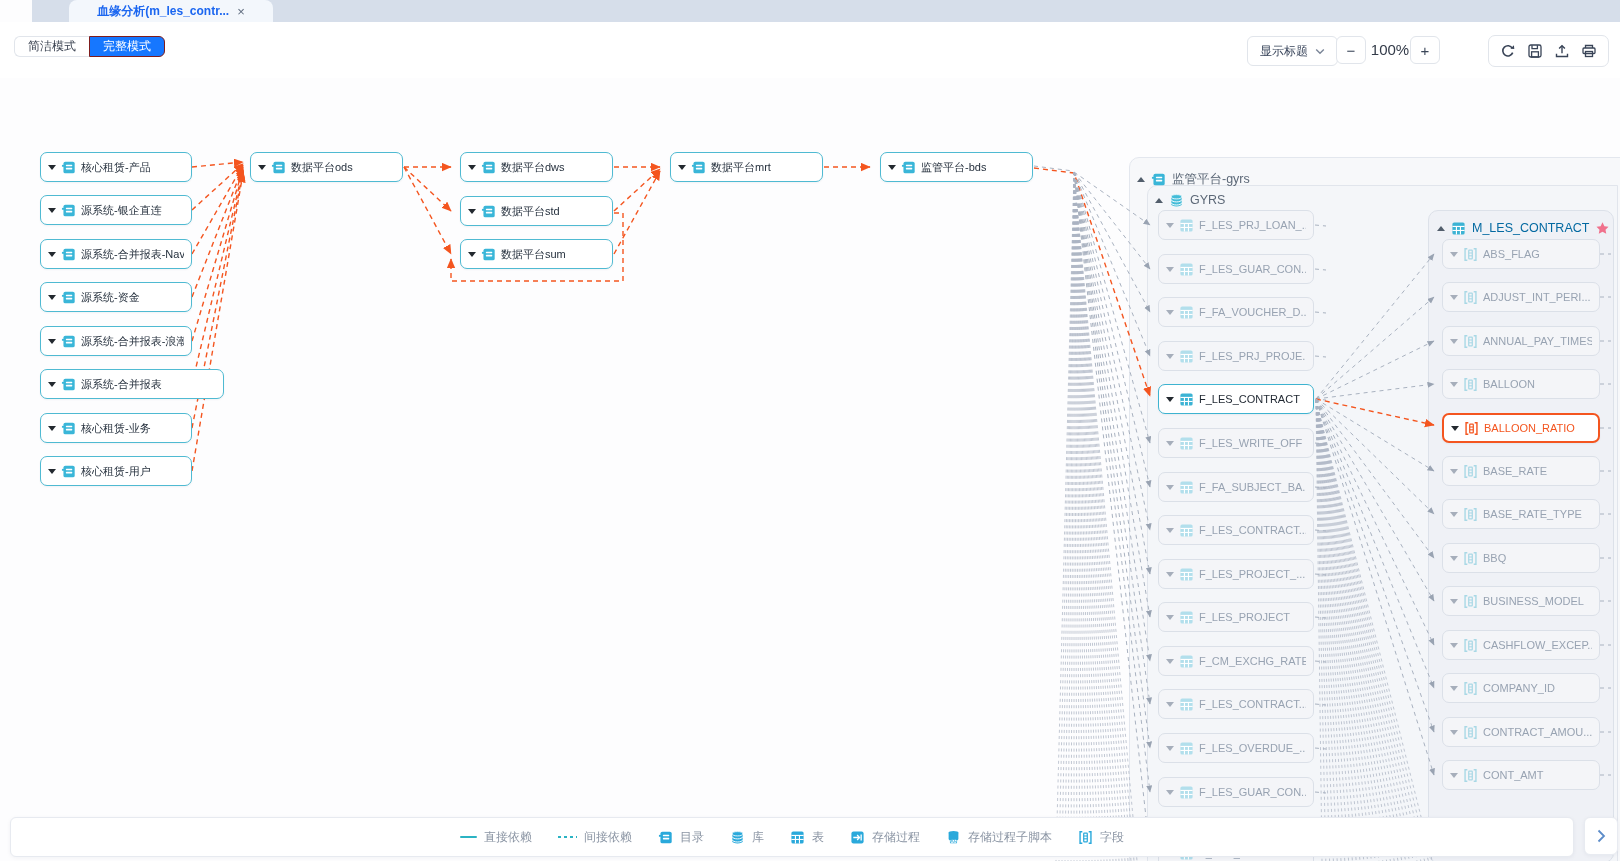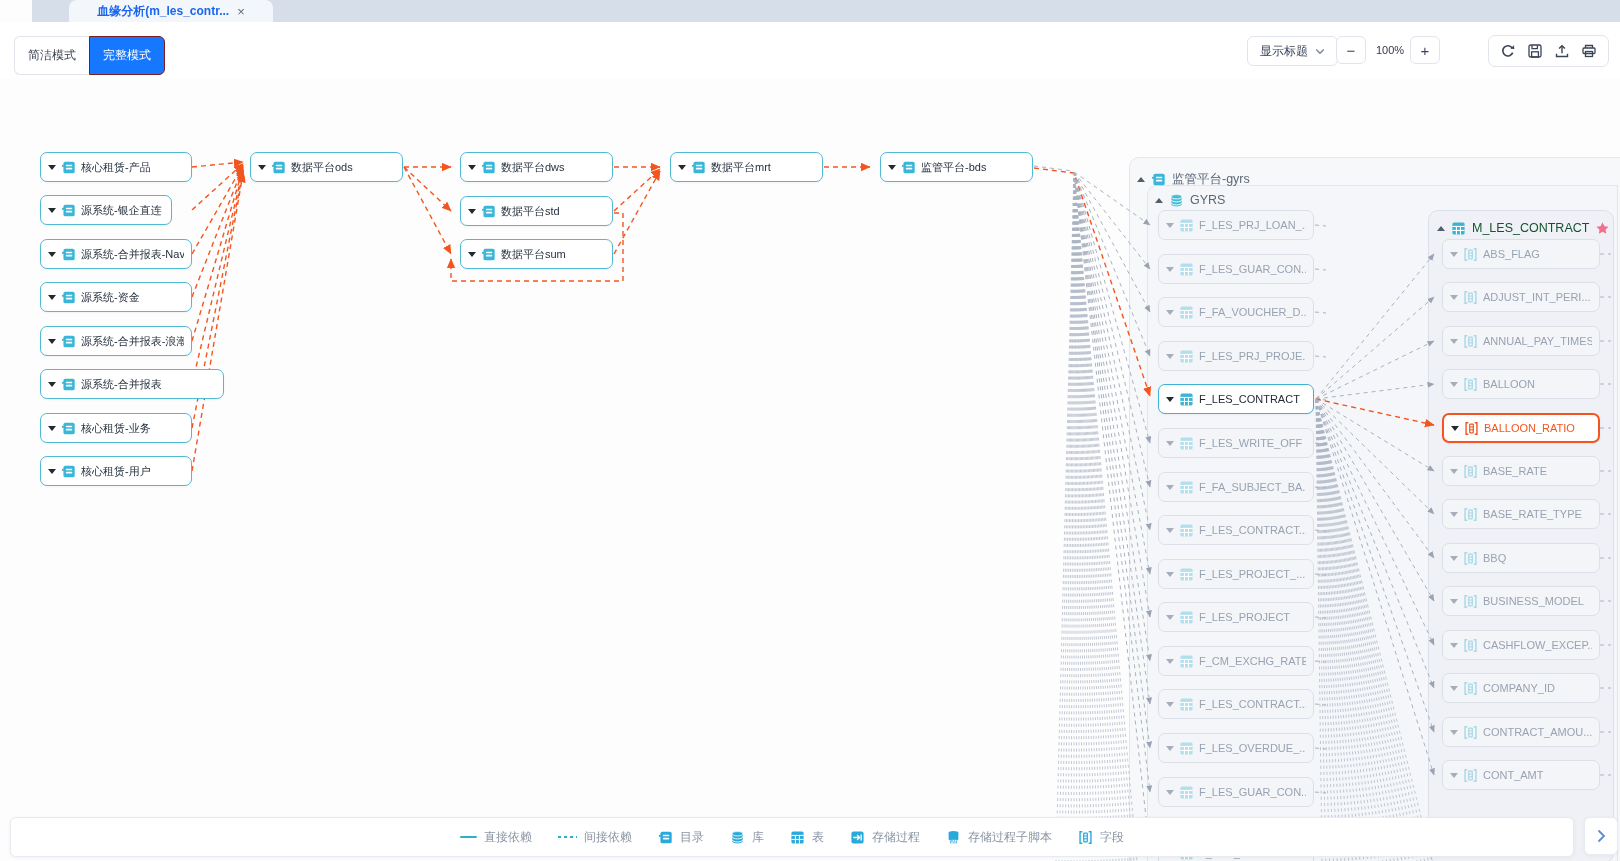"简洁模式" .seg-btn { height: 39px -> 21px }
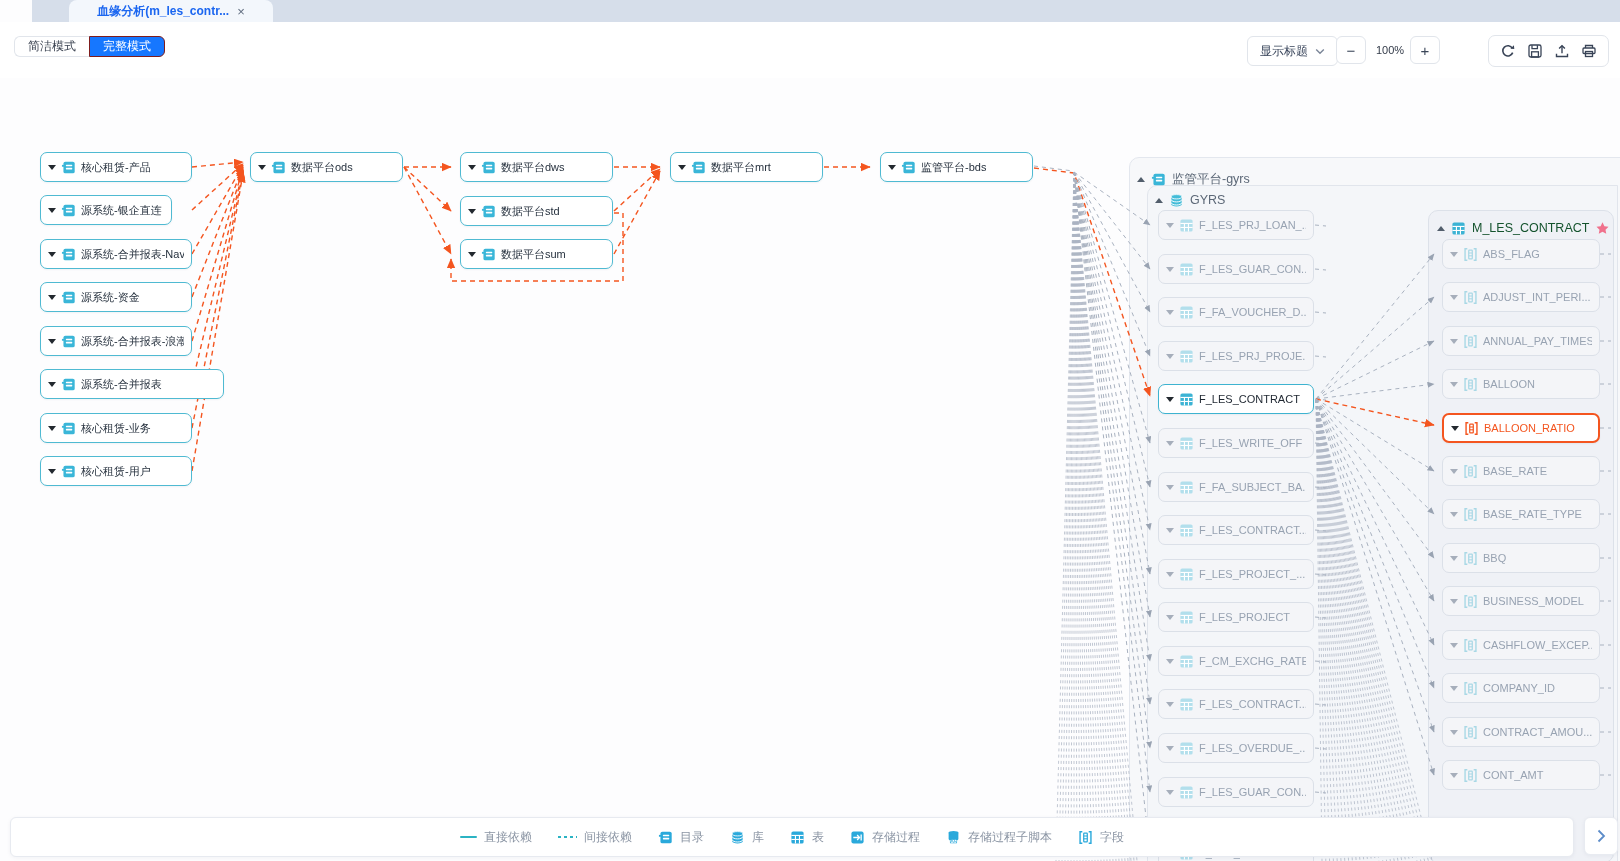"100%" .zoom-lvl { font-size: 11px -> 15px }
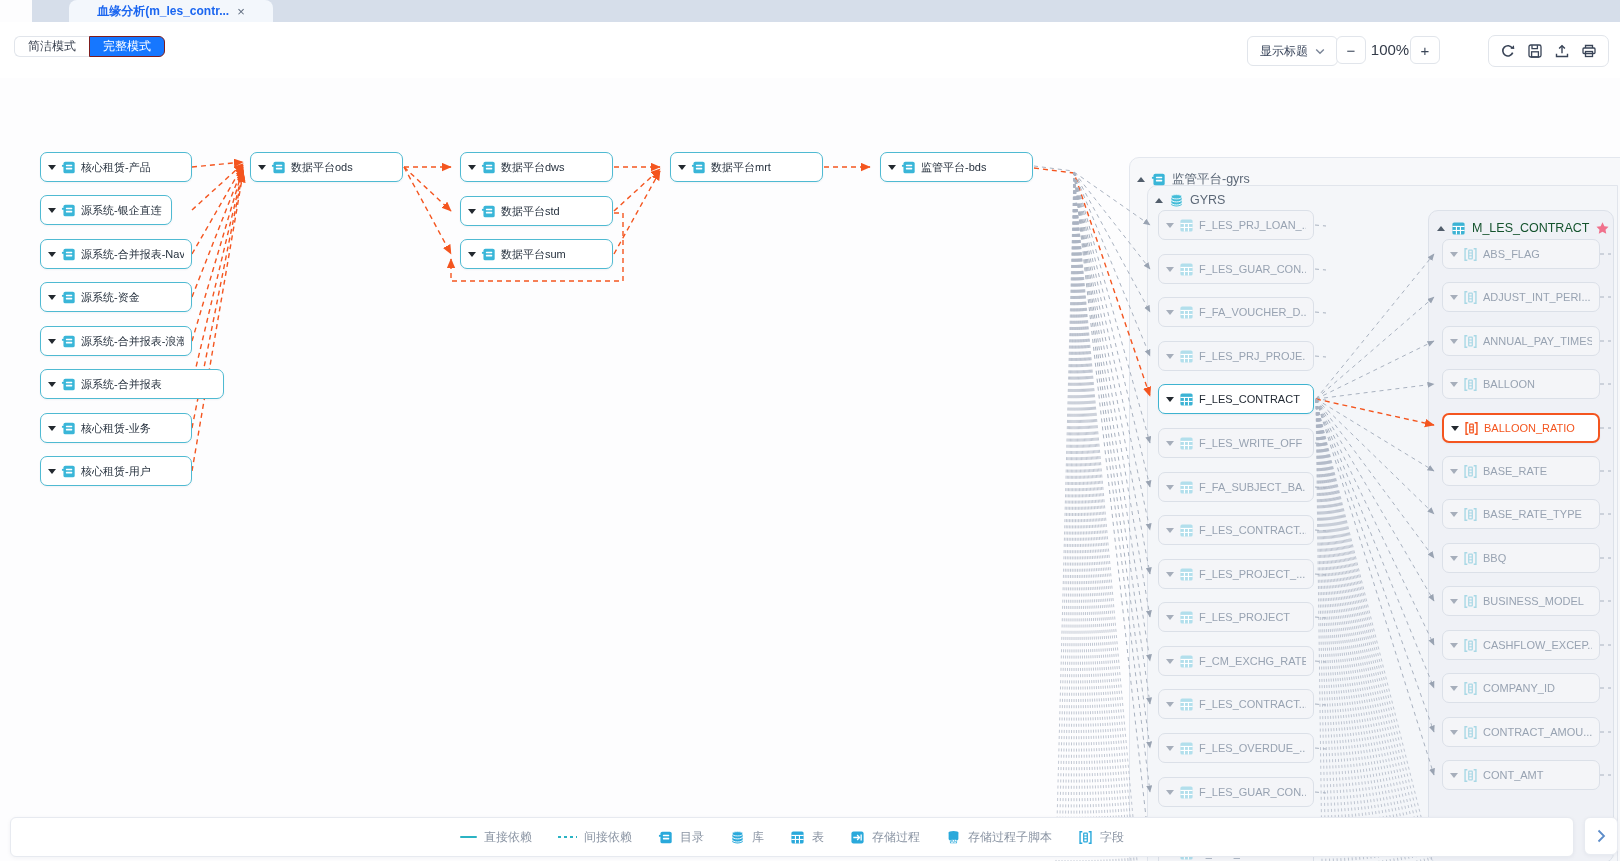"源系统-银企直连" div.node { width: 132px -> 152px }
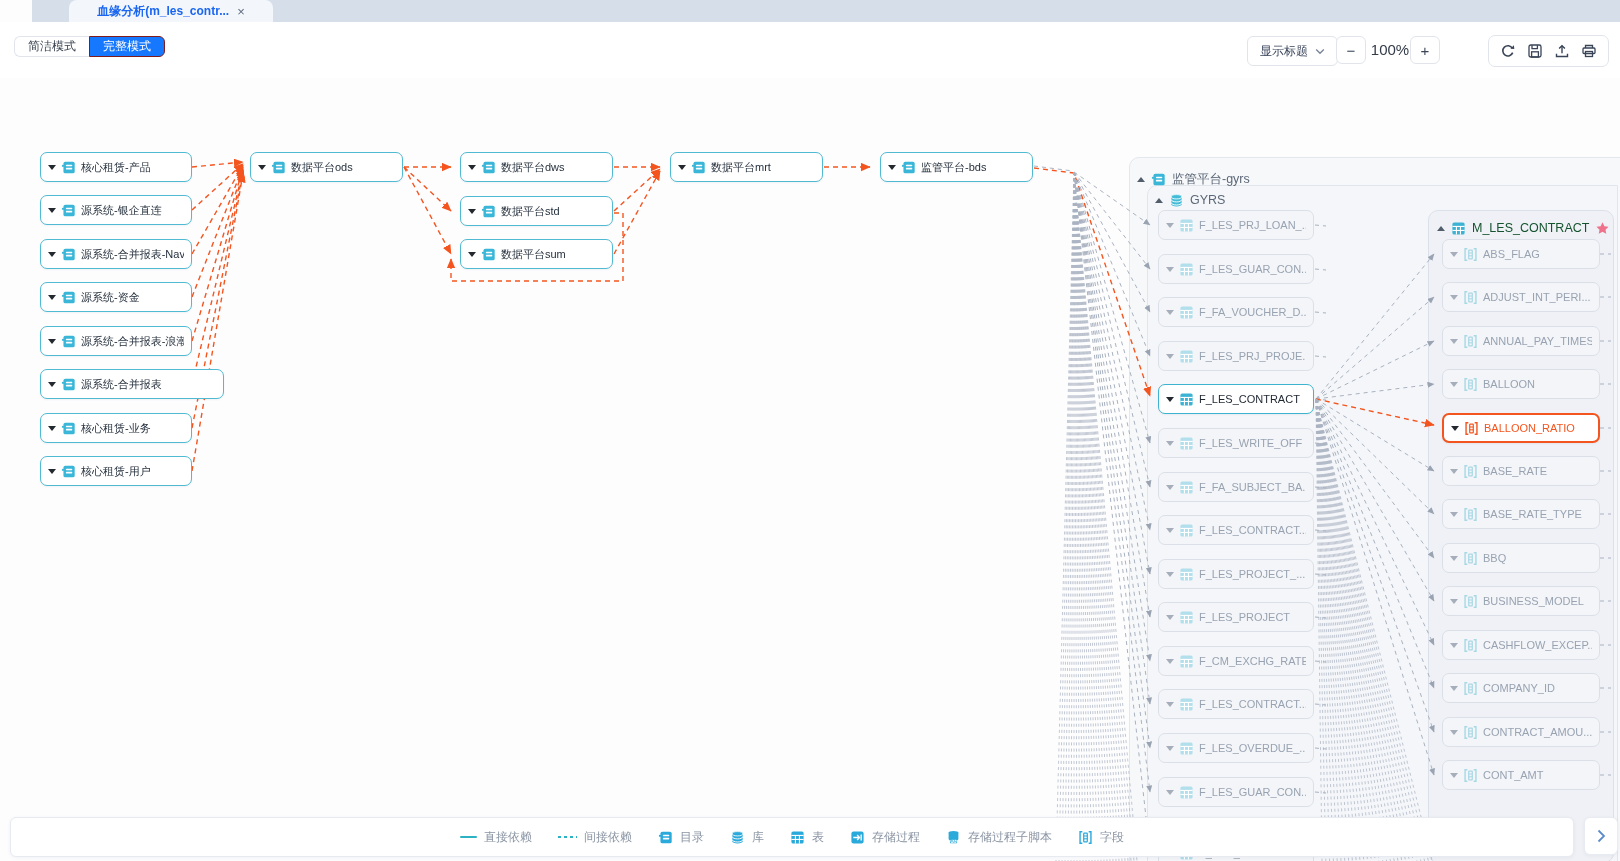"M_LES_CONTRACT" .phead.dark { color: #14532d -> #0369a1 }
